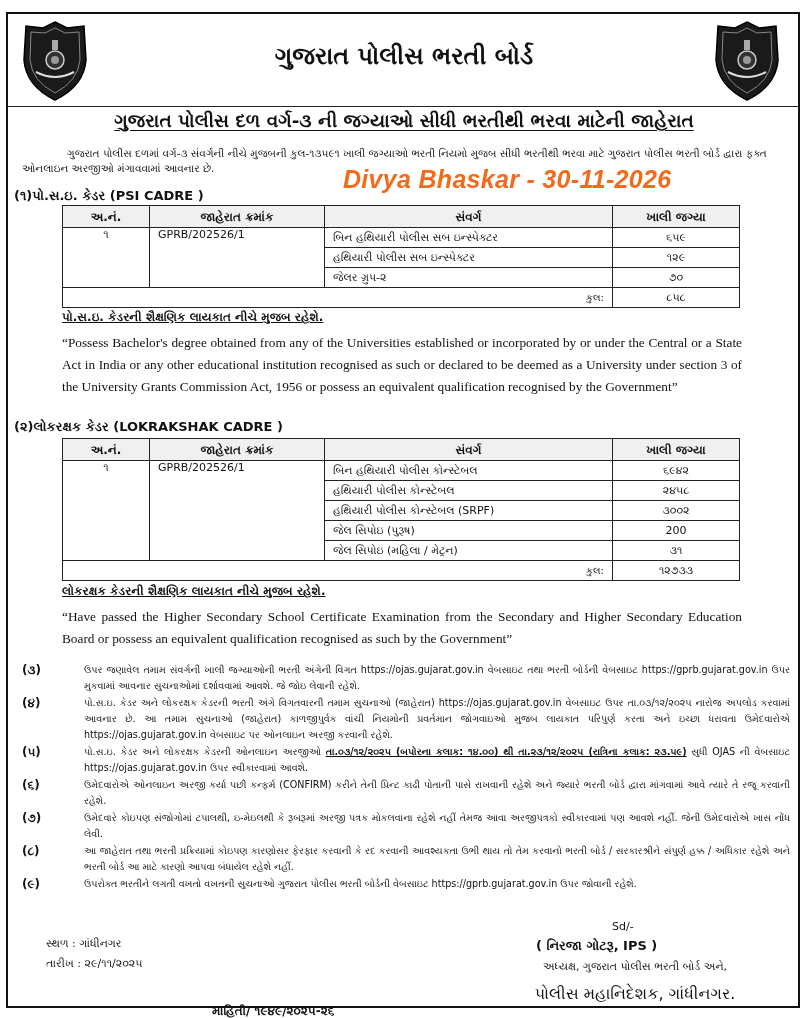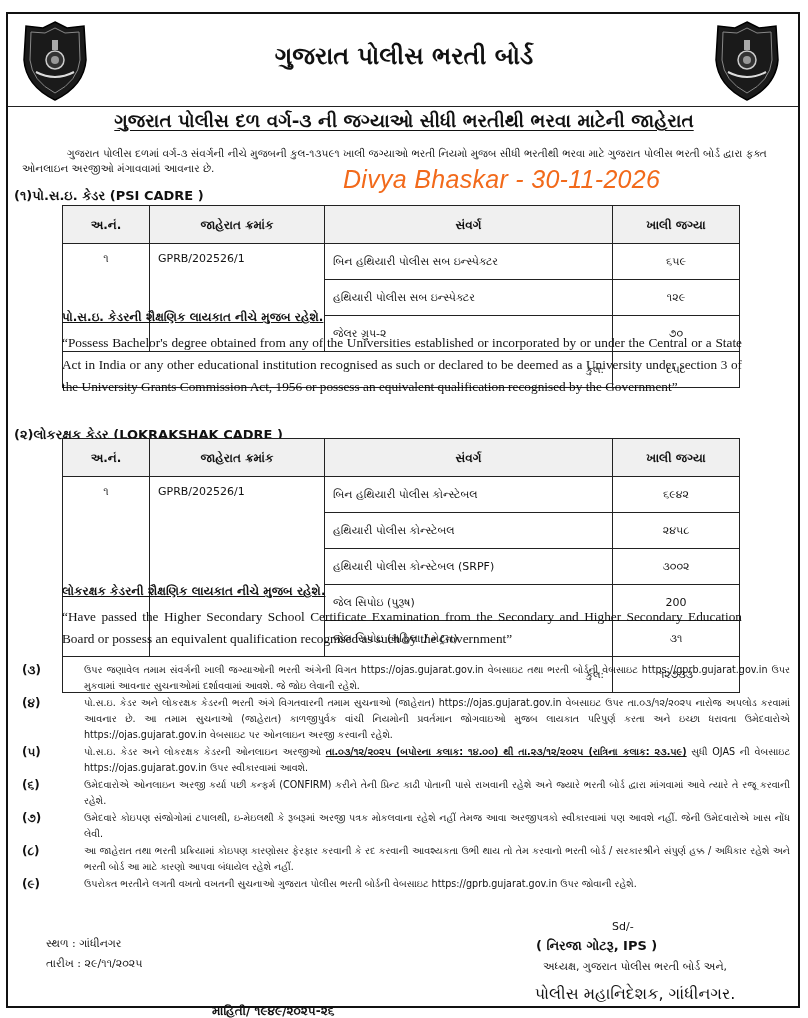"Divya Bhaskar - 30-11-2026" .watermark { font-weight: normal -> bold }
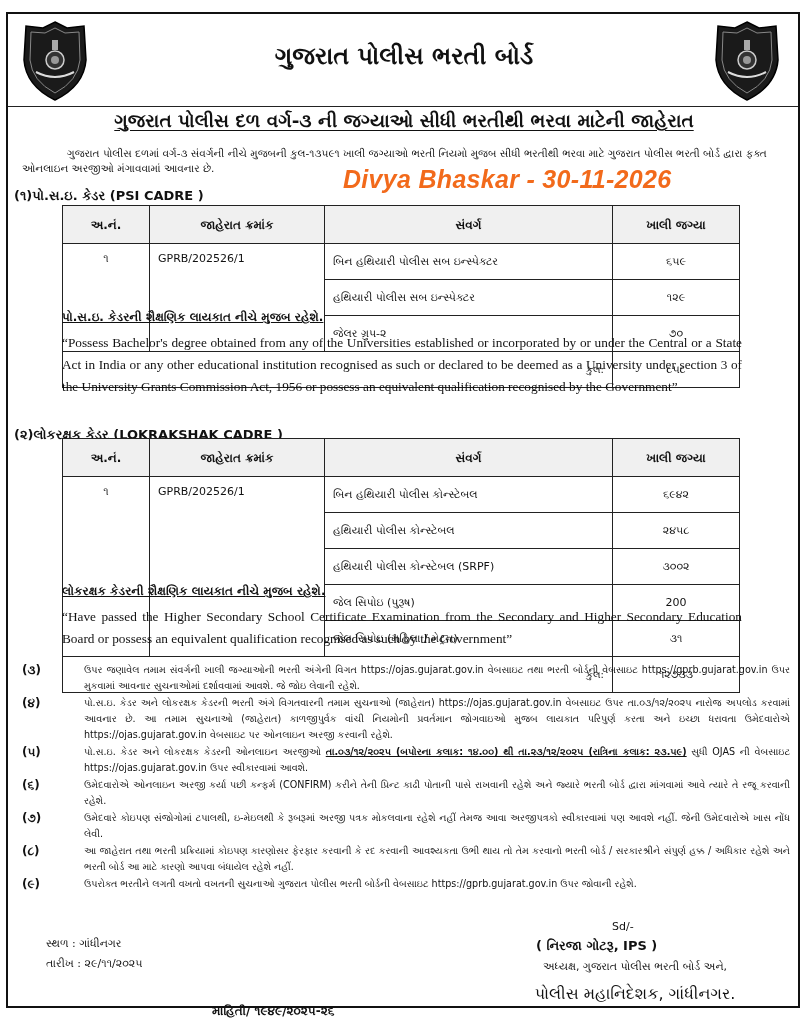"અ.નં." table.cadre th, table.cadre td { padding: 8px 8px -> 0 8px }
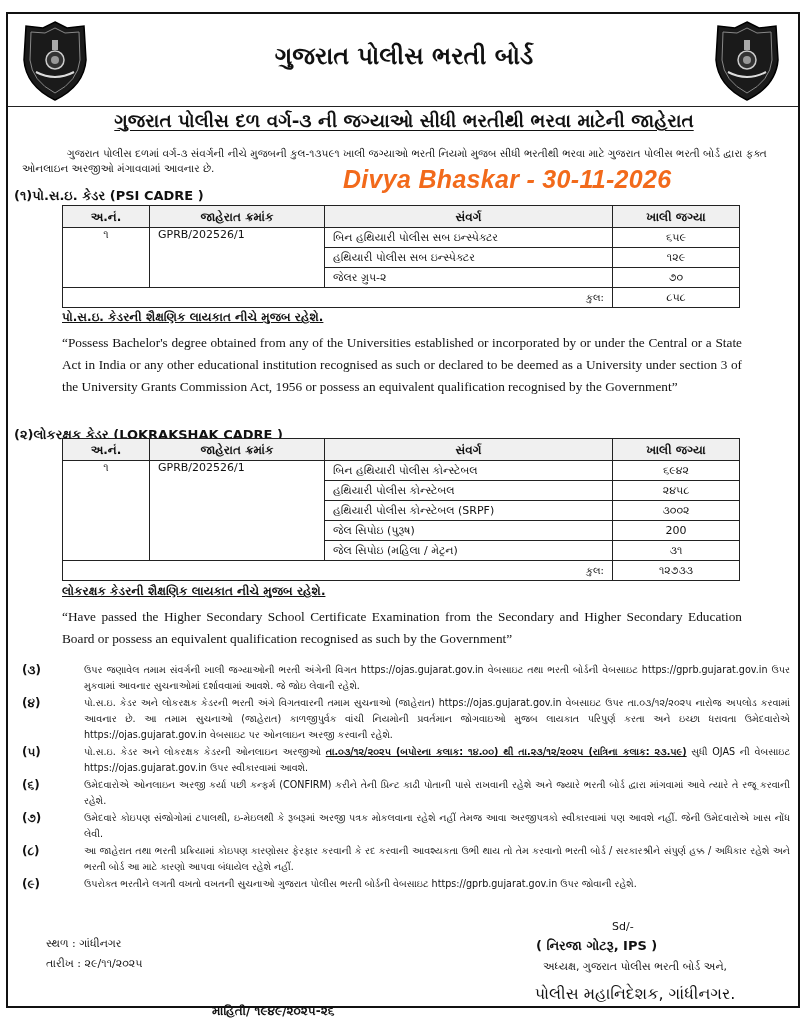"(૨)લોકરક્ષક કેડર (LOKRAKSHAK CADRE )" div.section-head { margin-top: 8px -> none }
